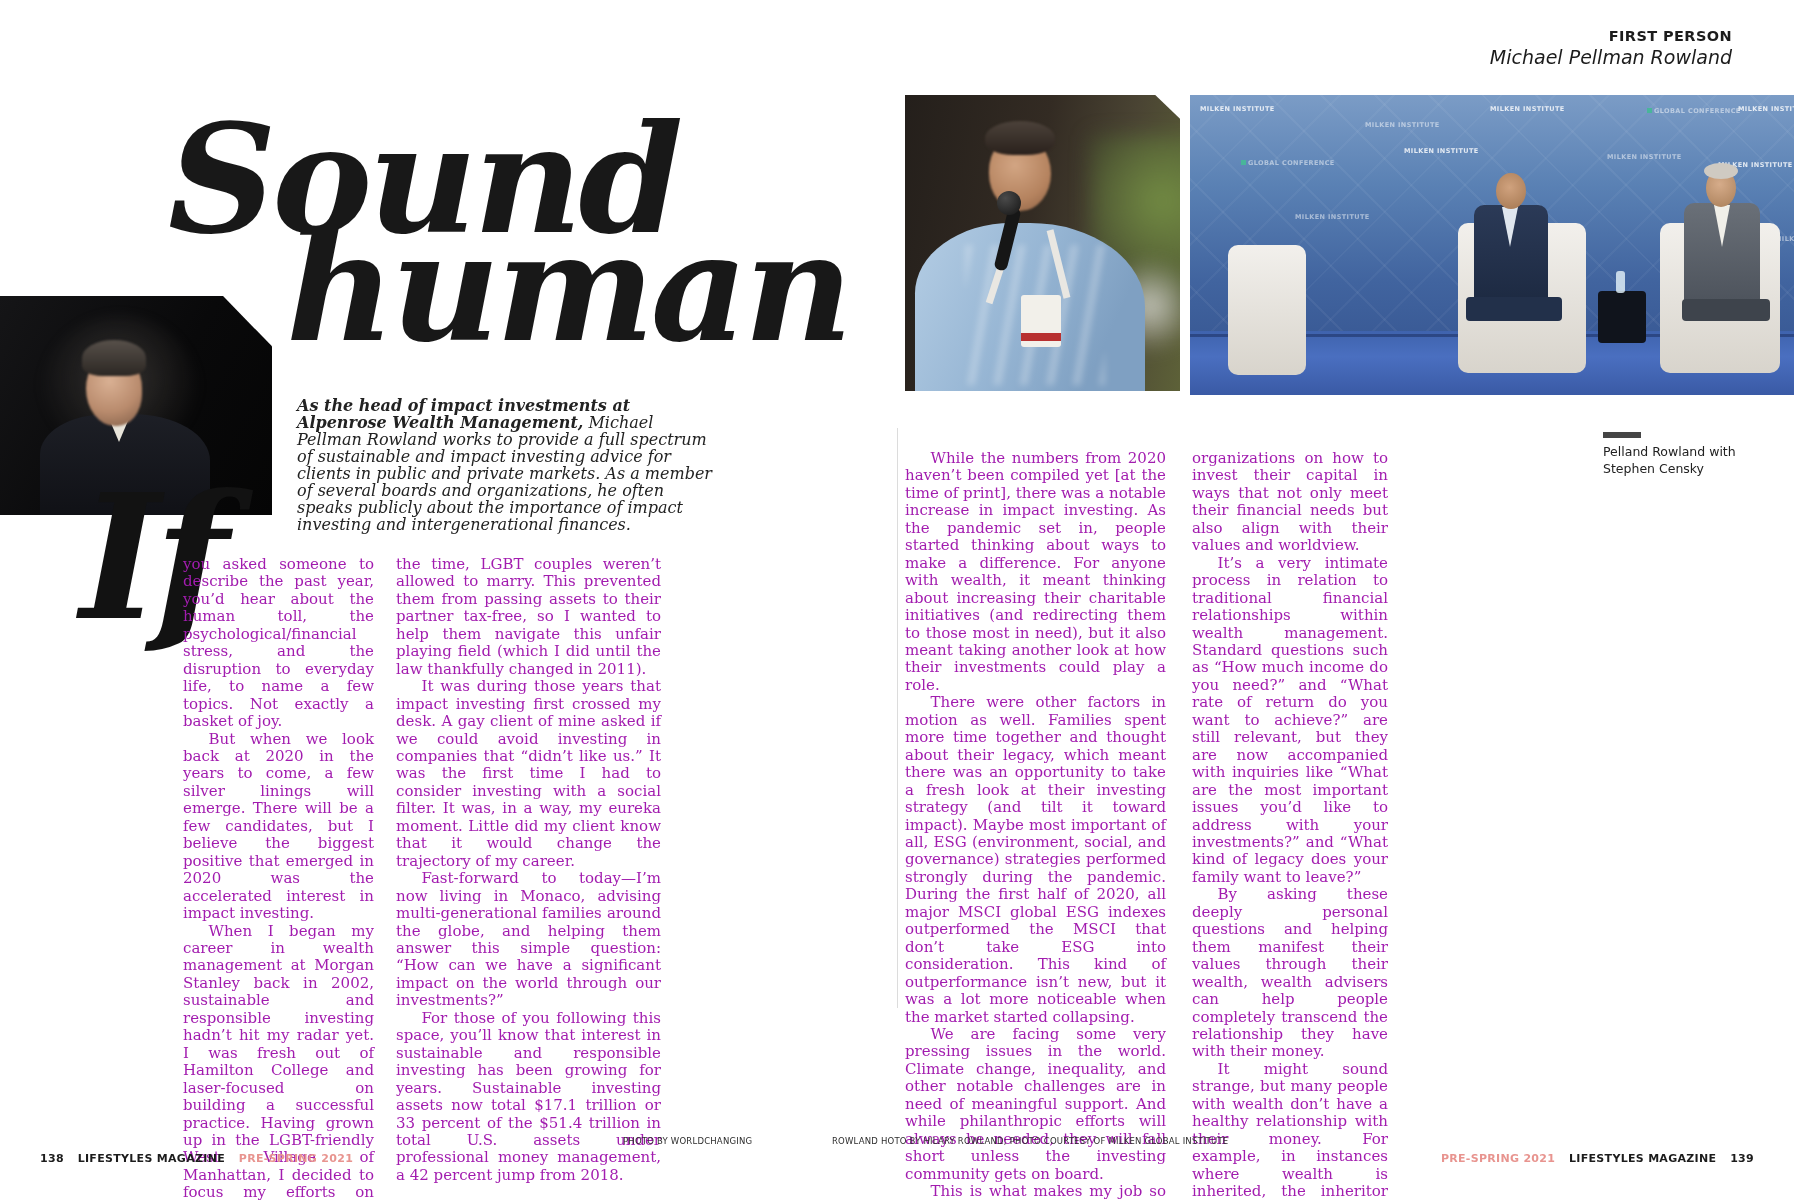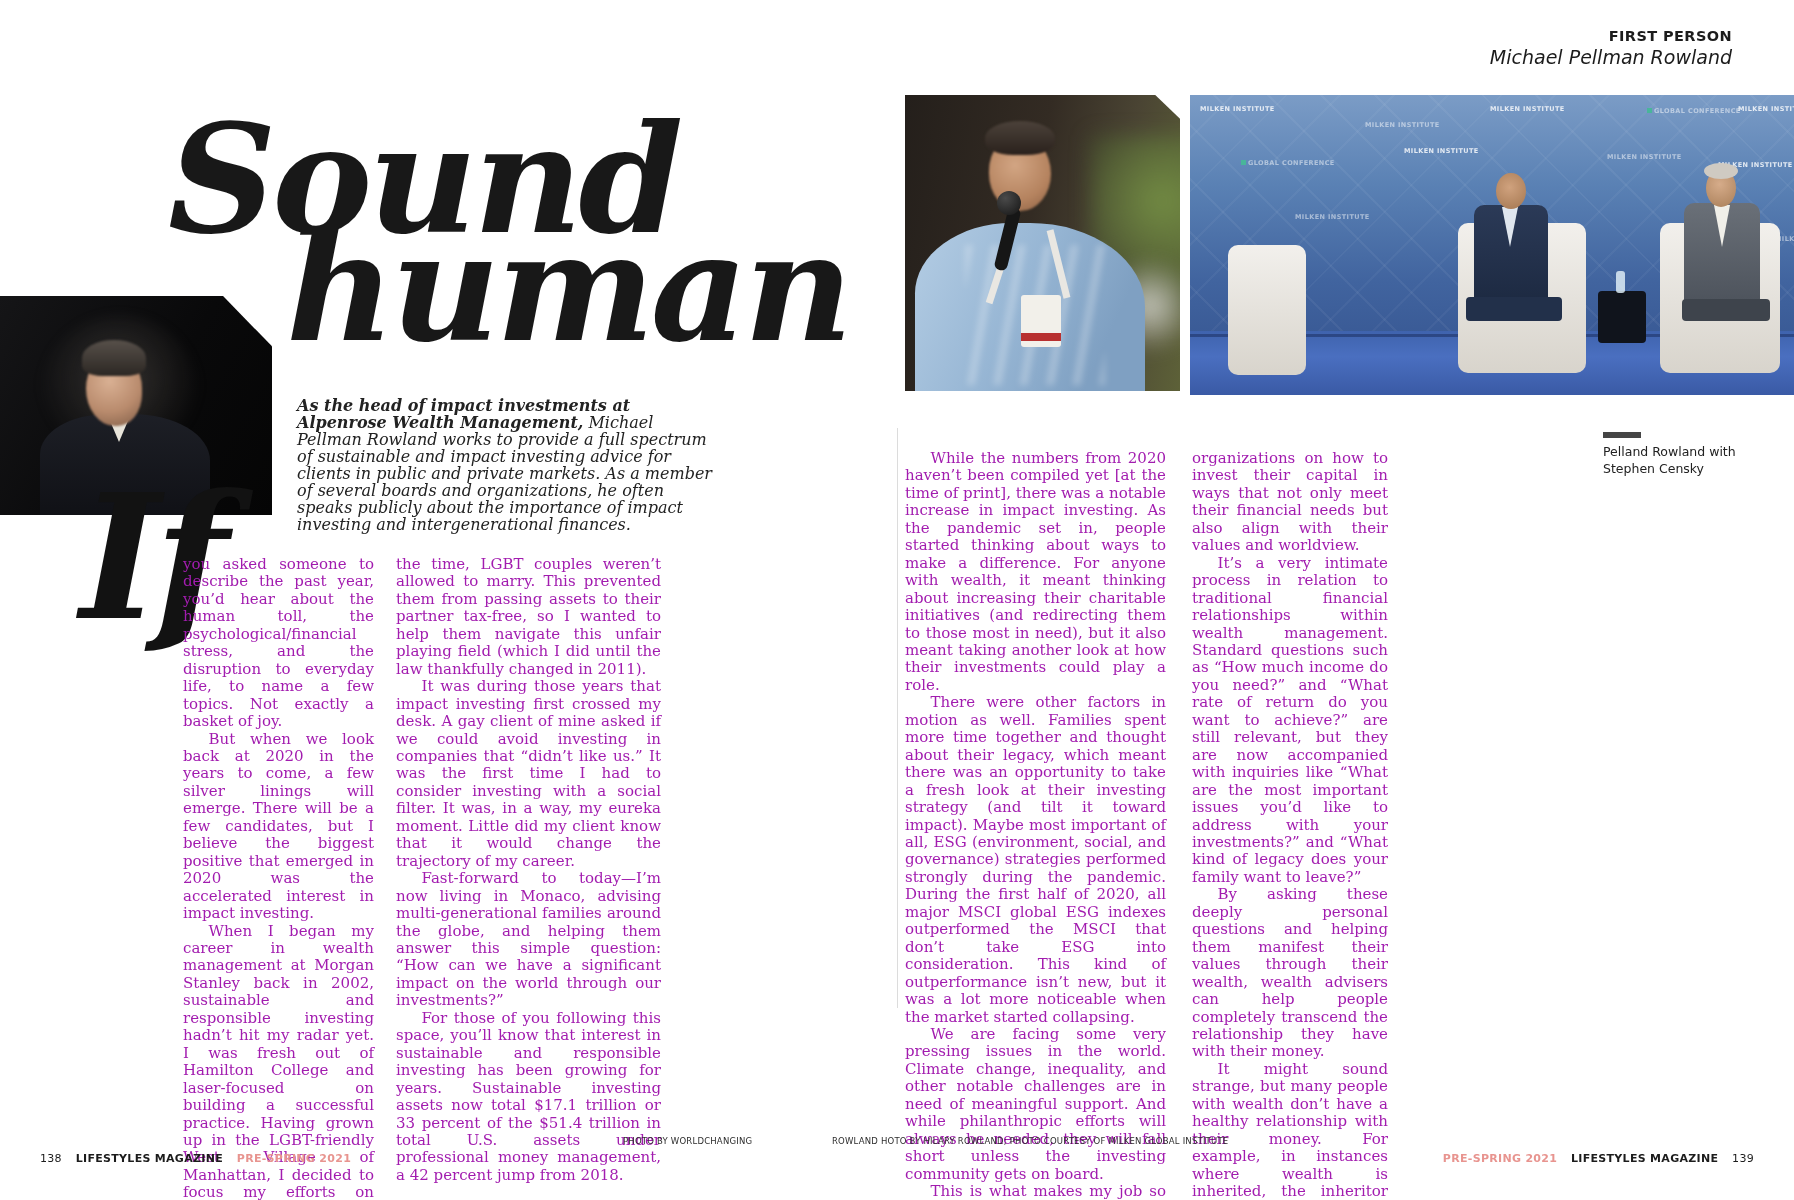"138" .folio .pg { font-weight: normal -> bold }
